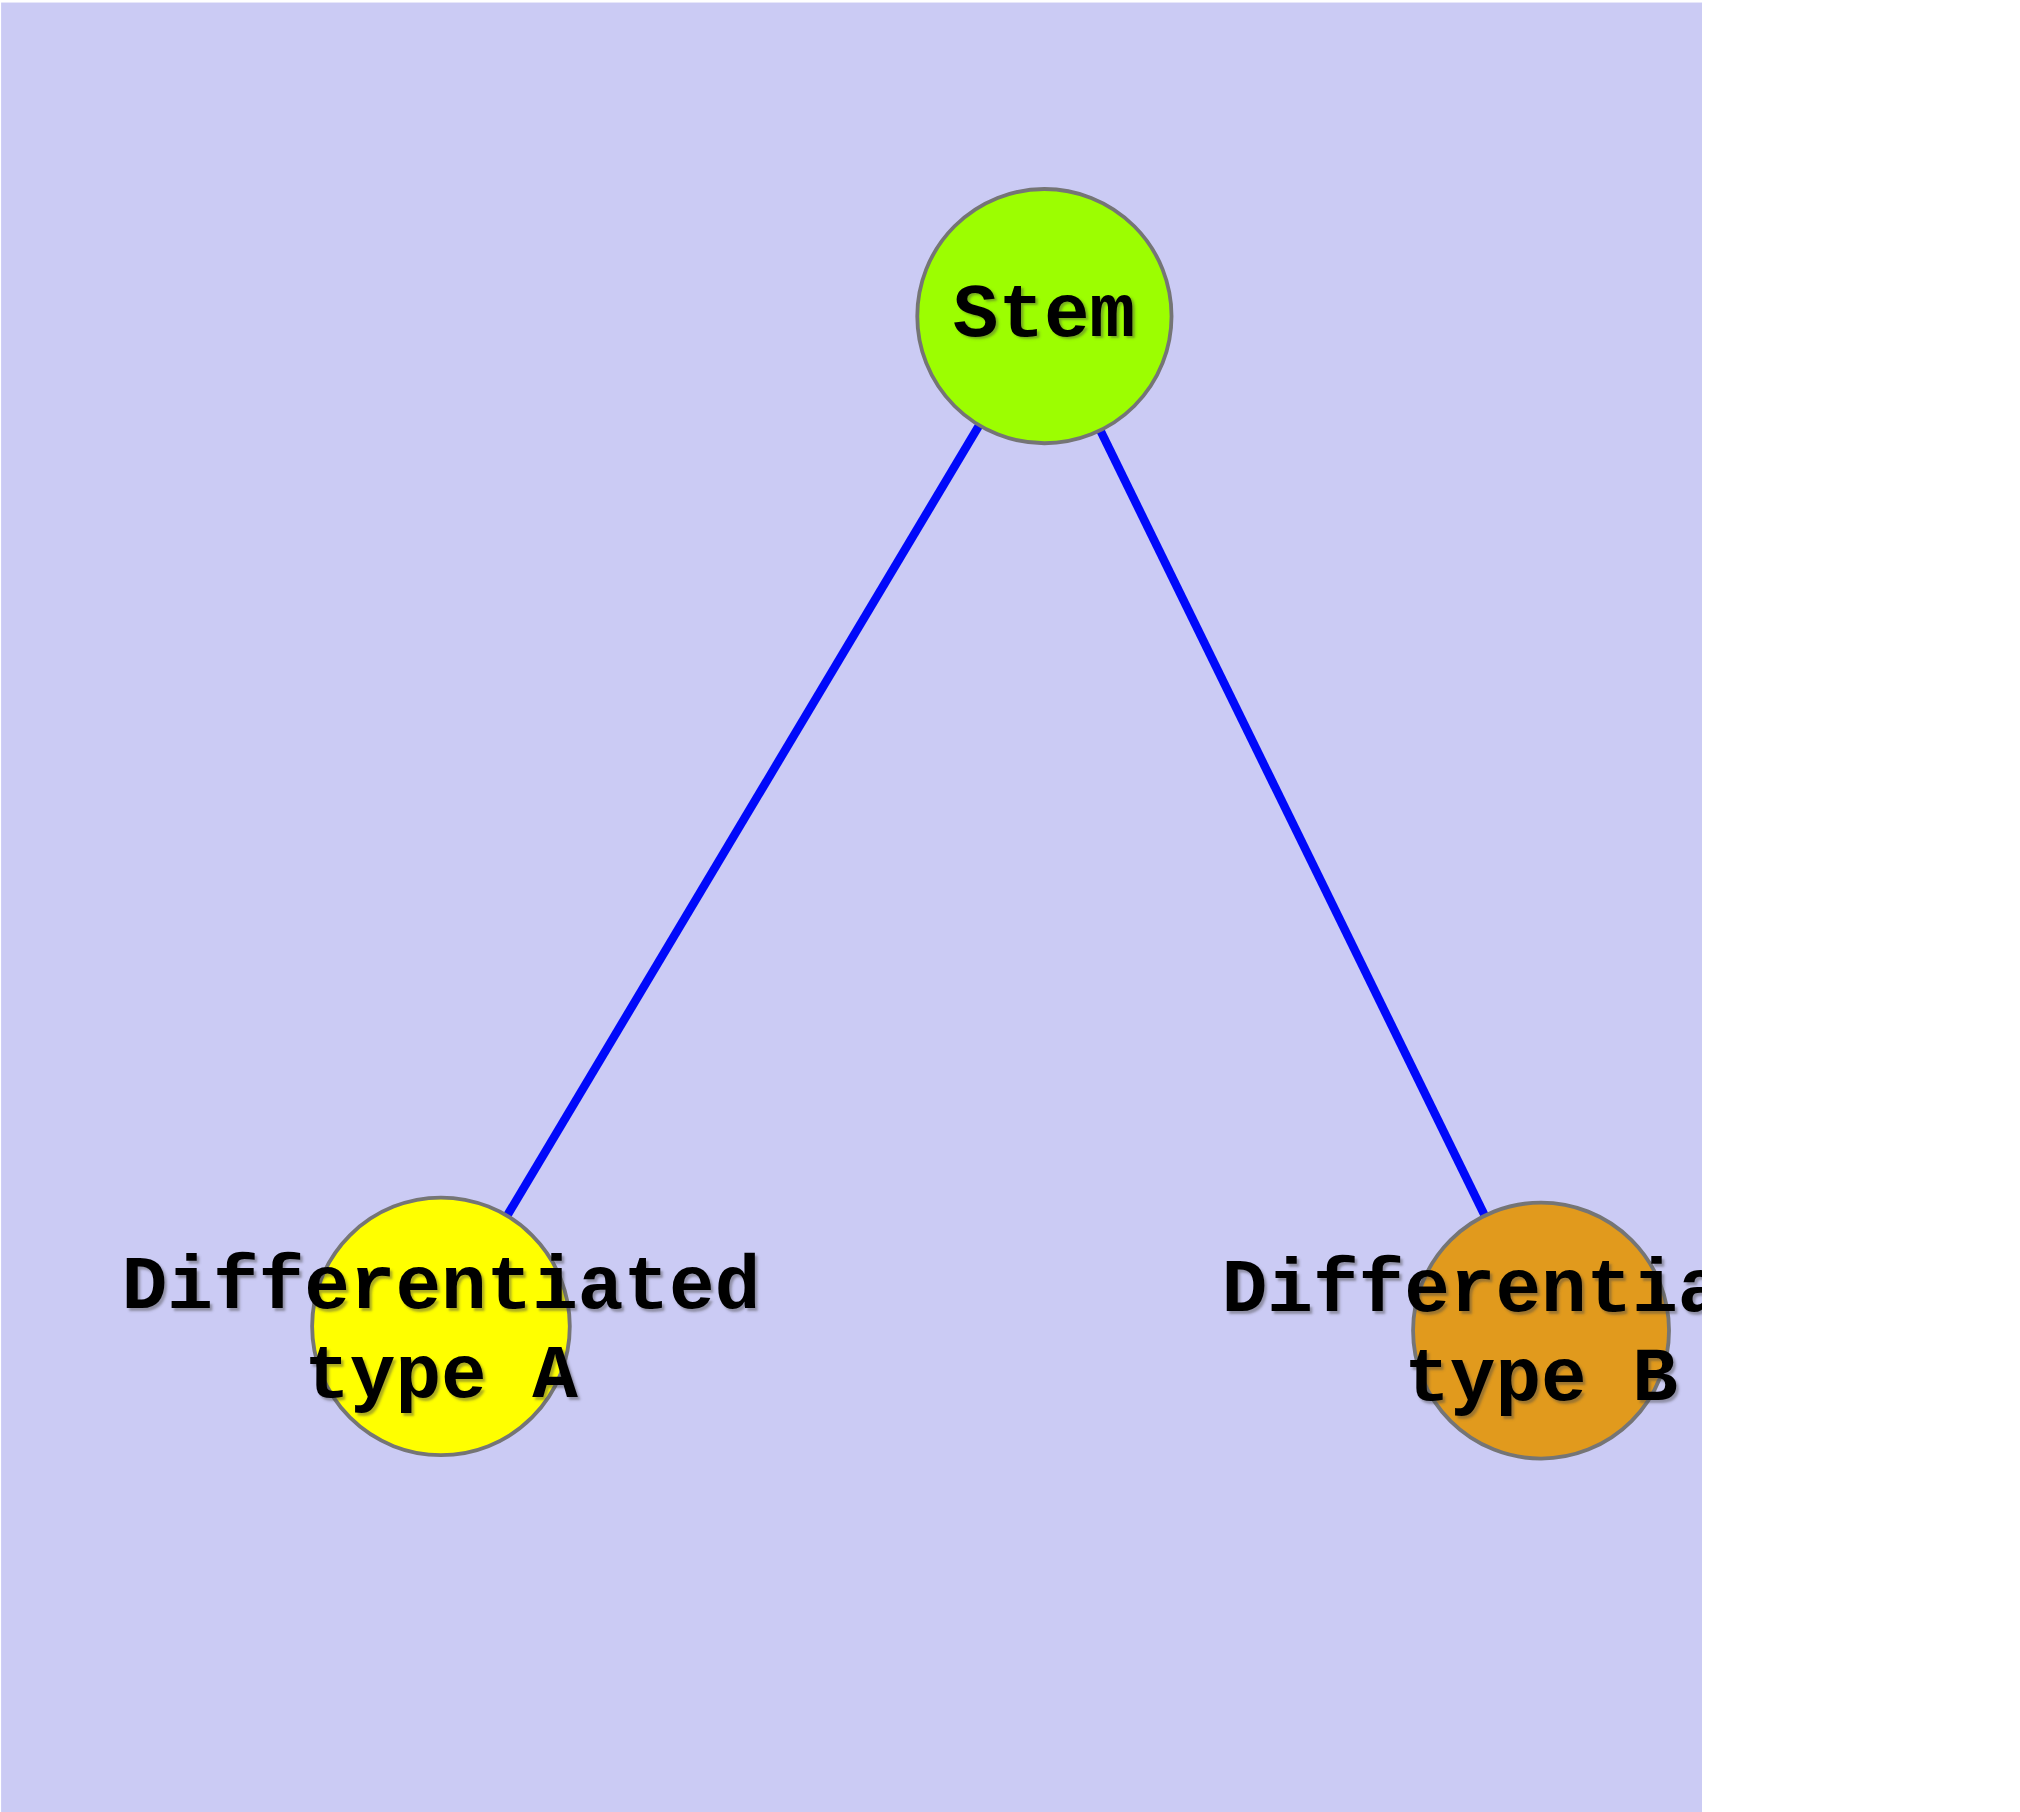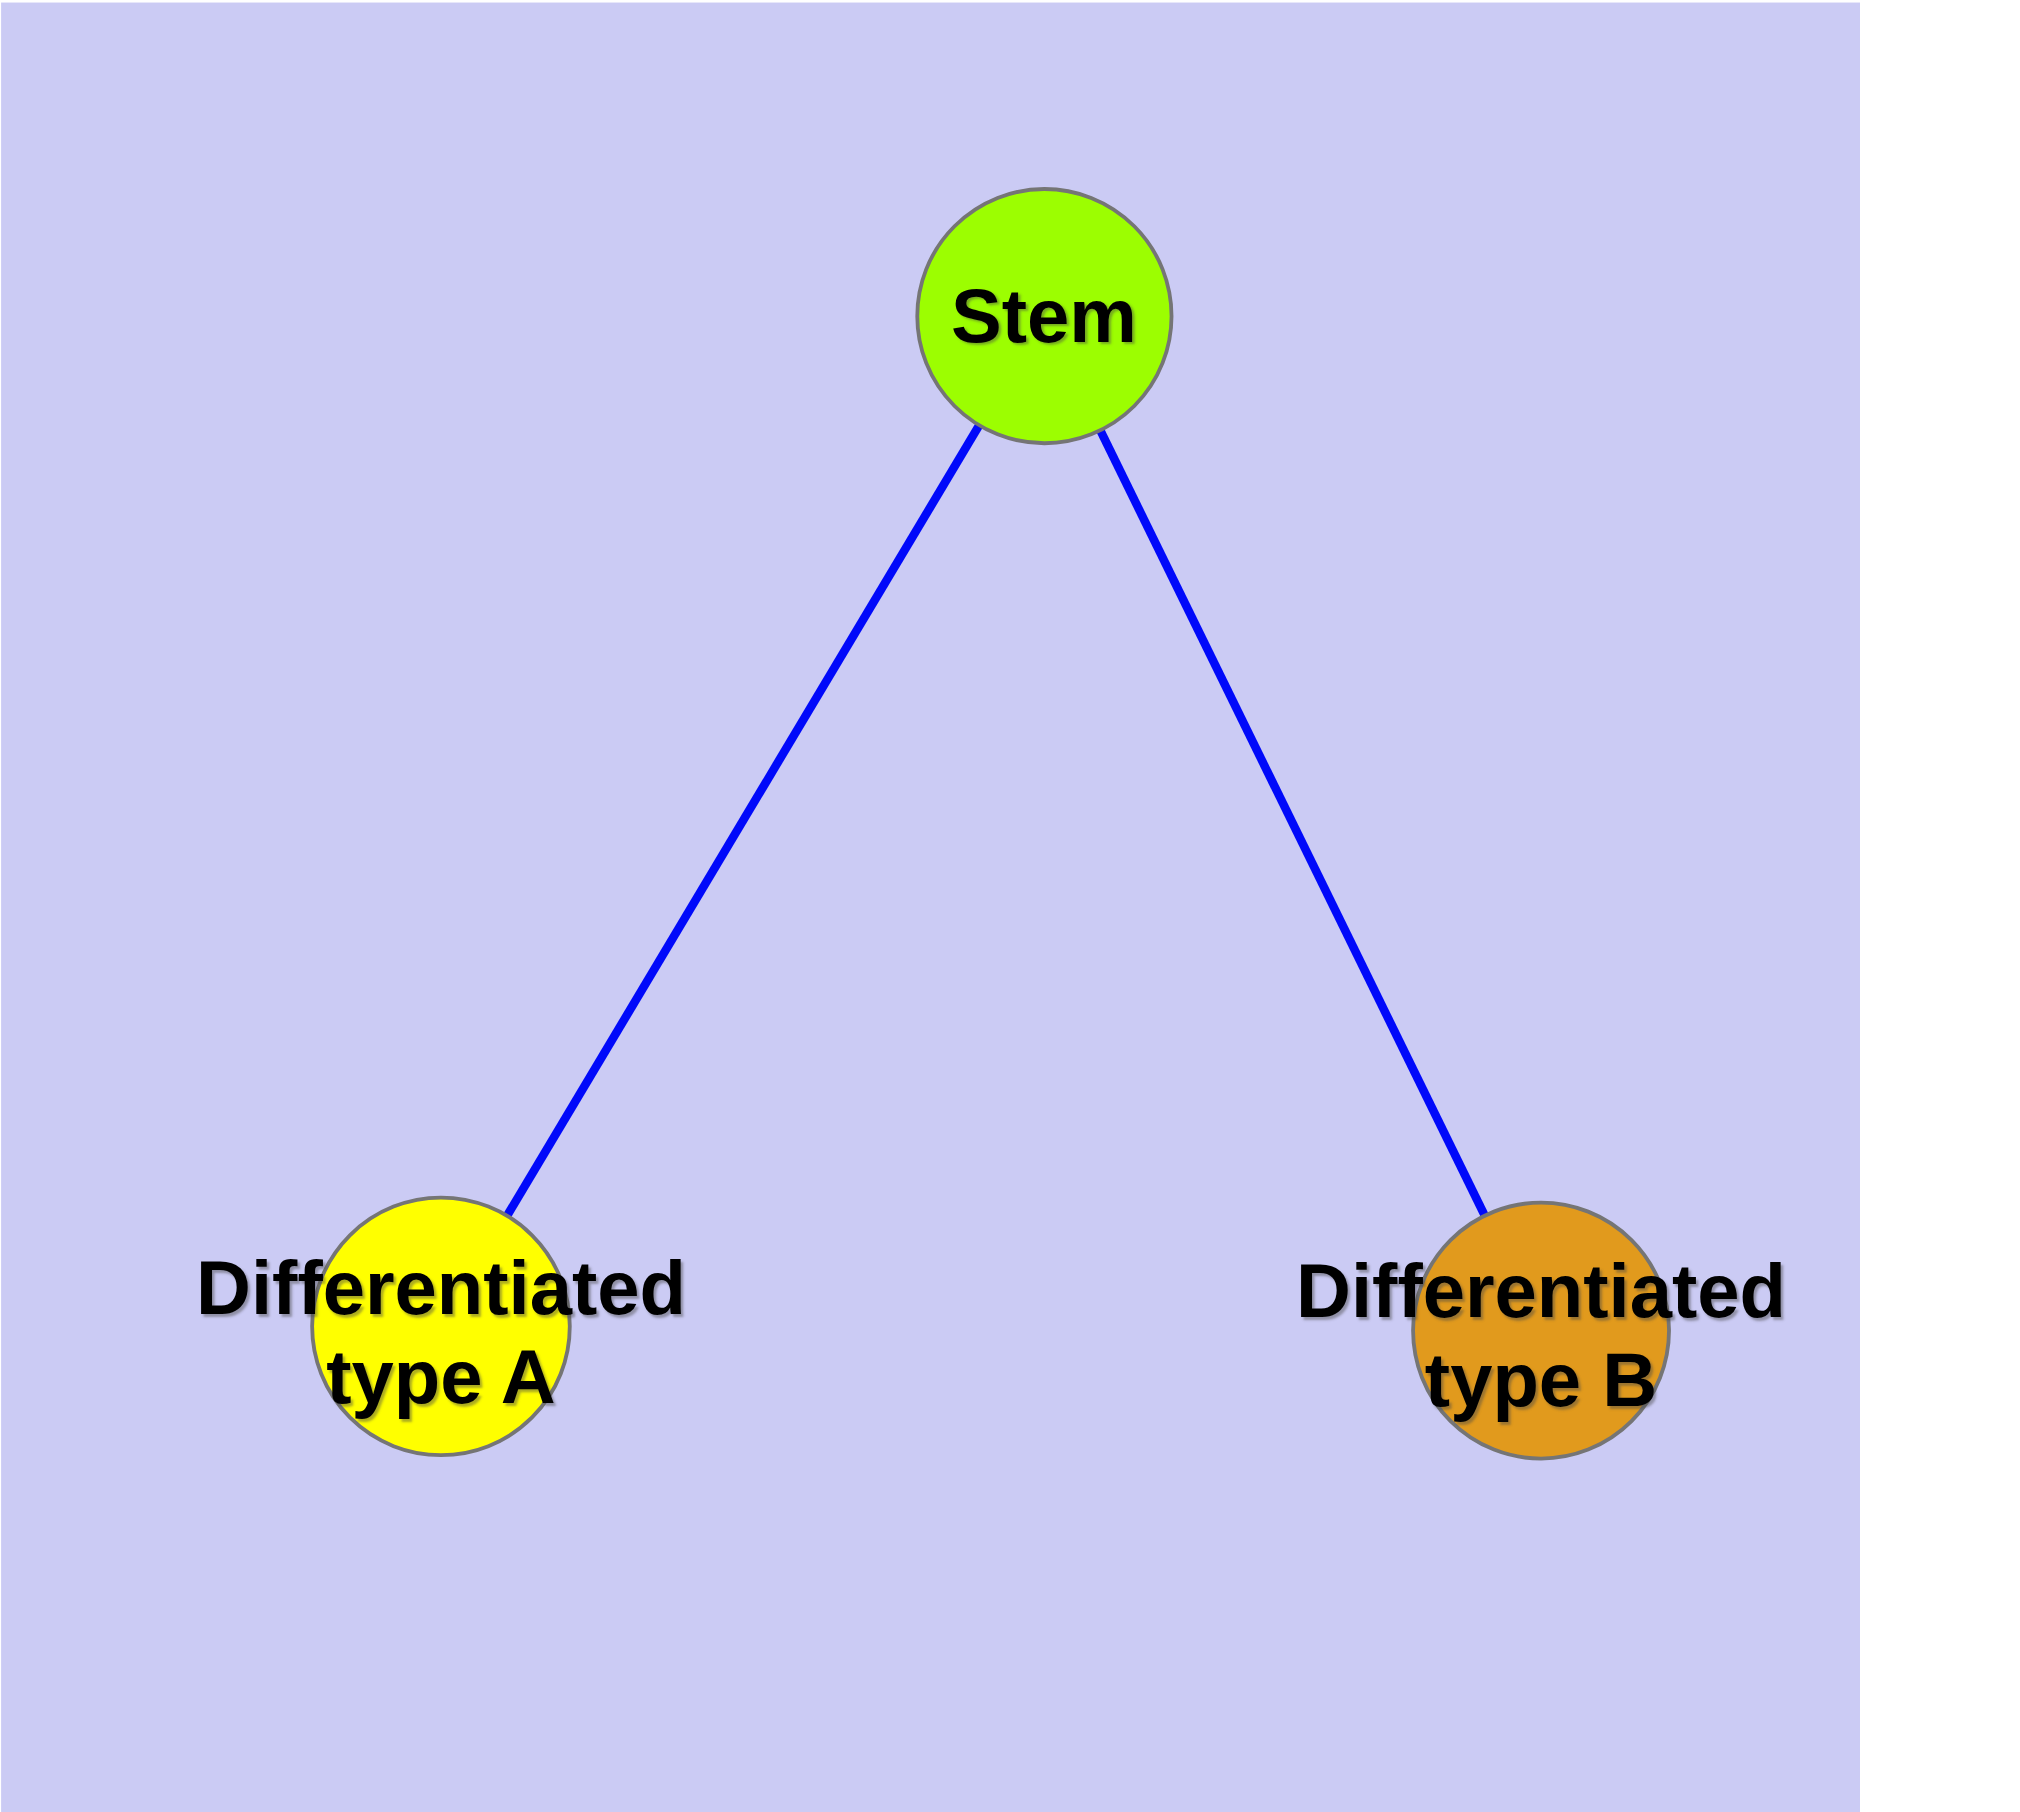"Stem" .stage { font-family: Liberation Sans, sans-serif -> Liberation Mono, monospace; width: 1860px -> 1702px }
